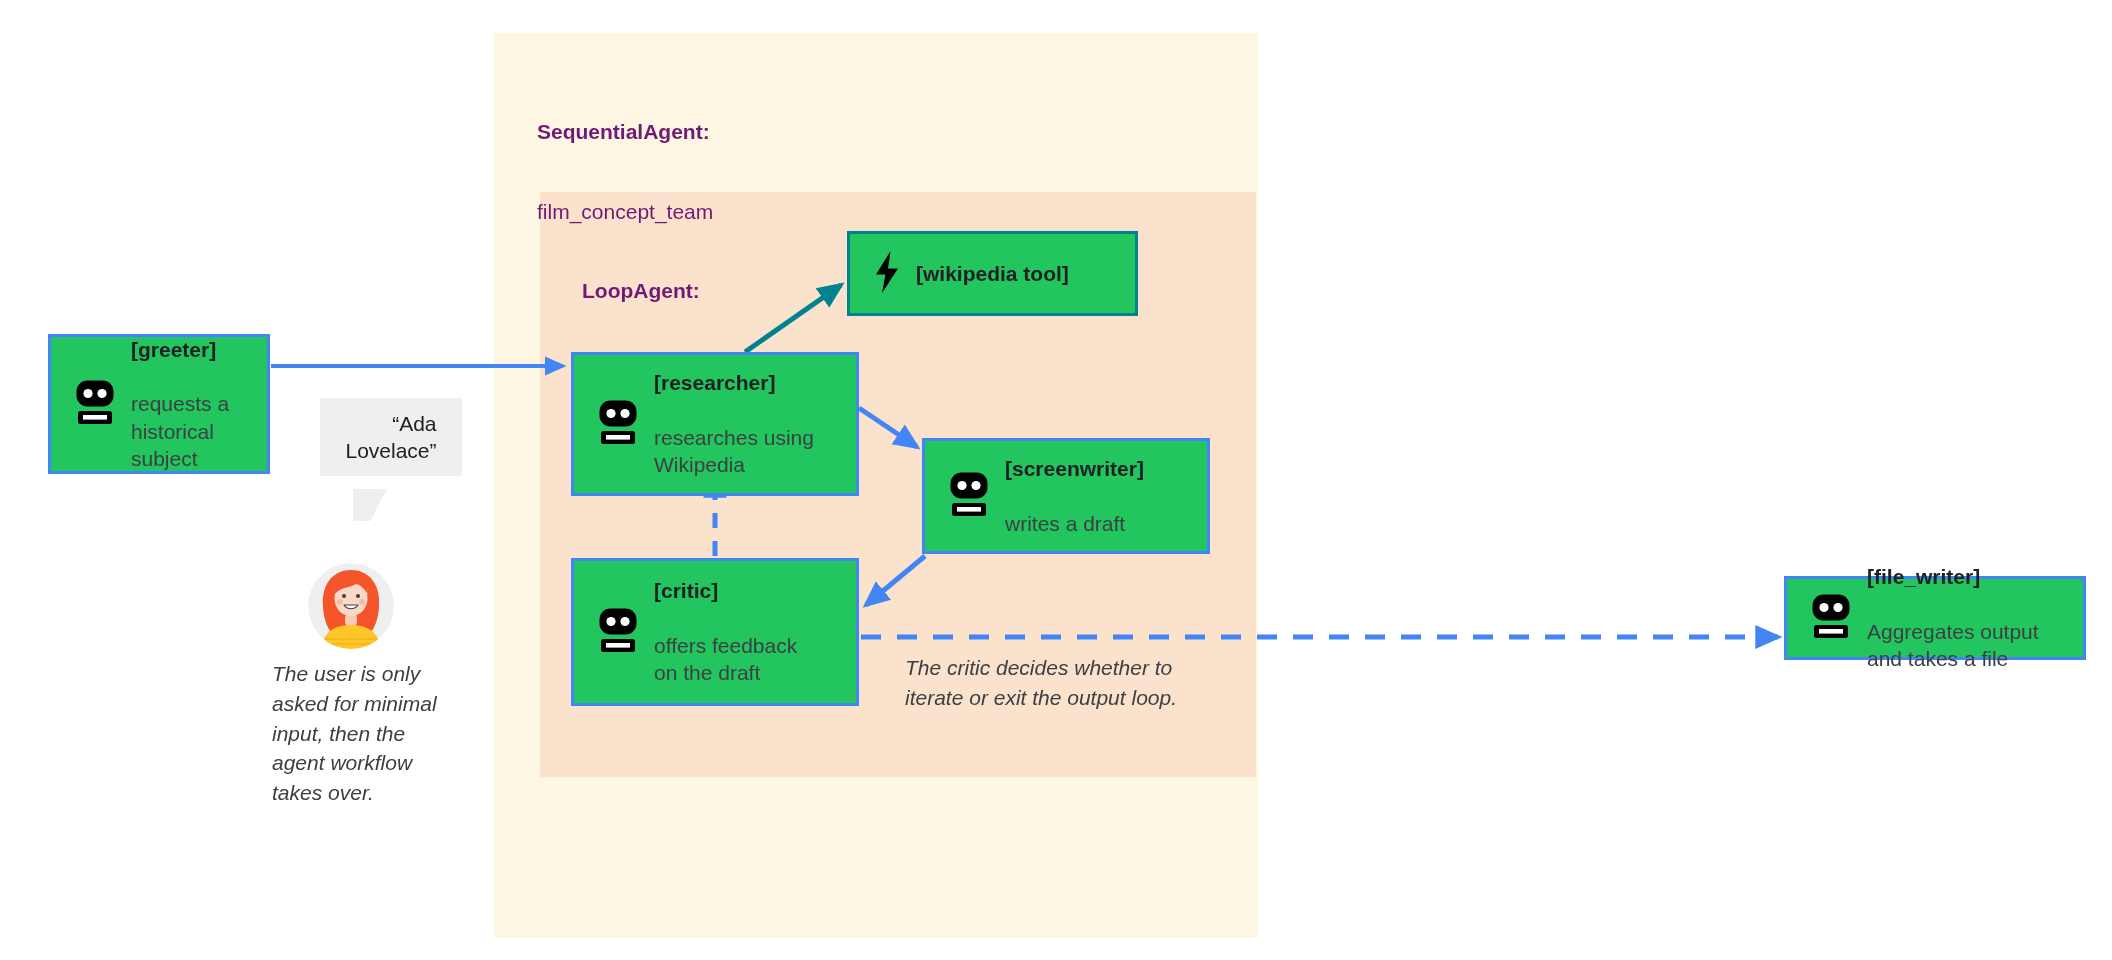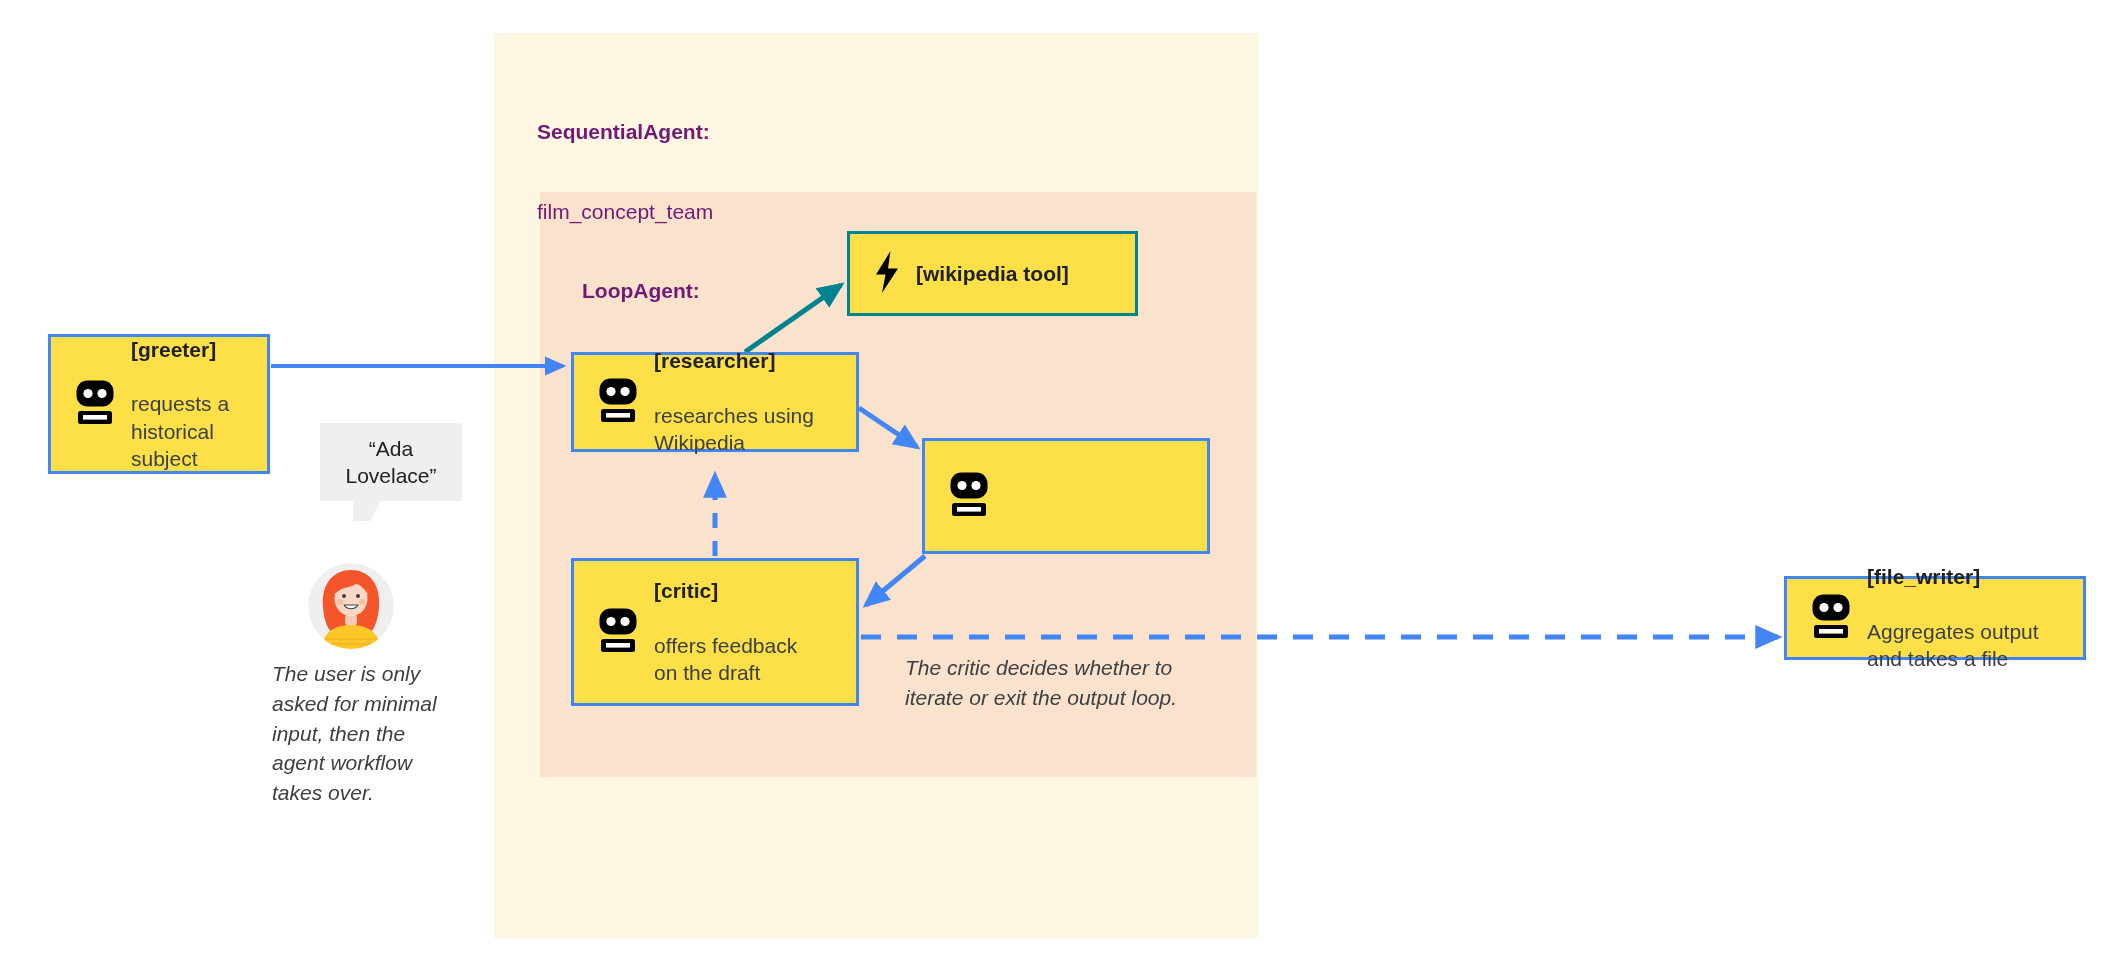"[wikipedia tool]" .node { background: #fde047 -> #22c55e }
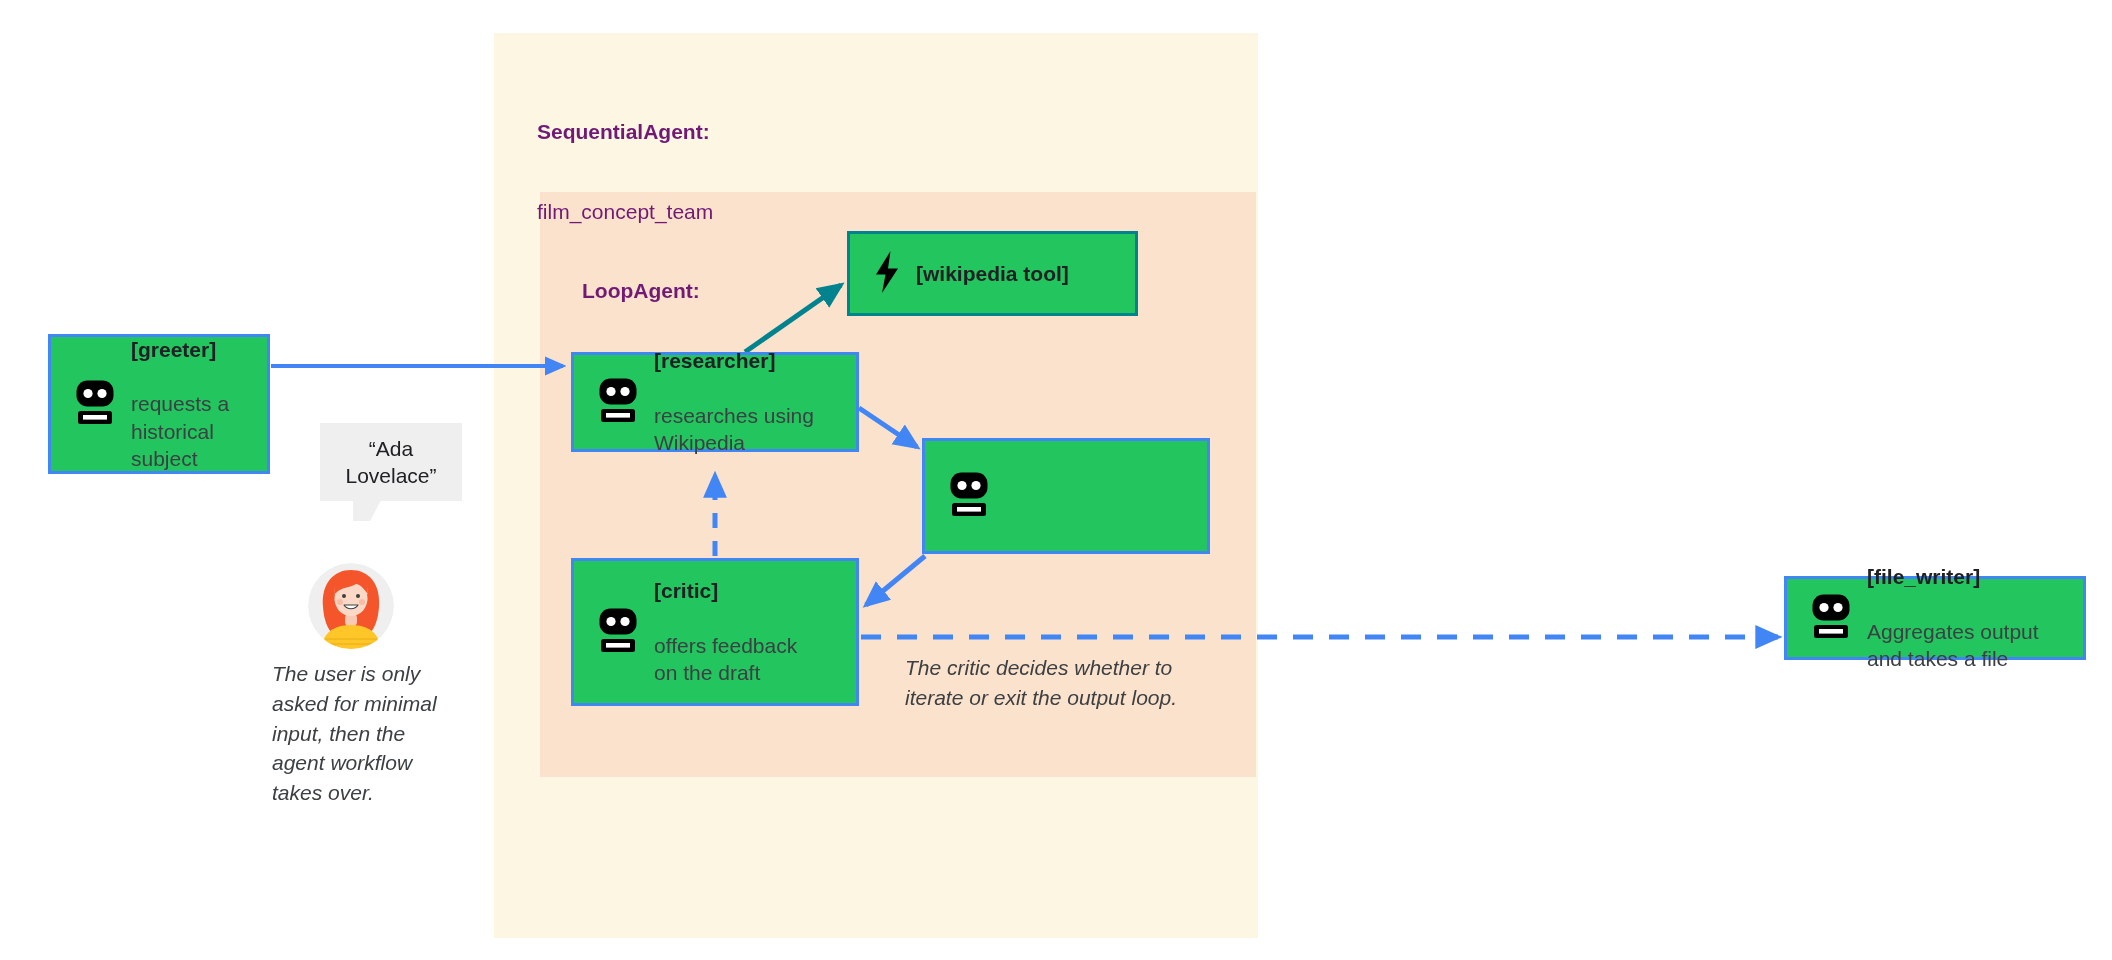"[researcher]" .node-researcher { height: 100px -> 144px }
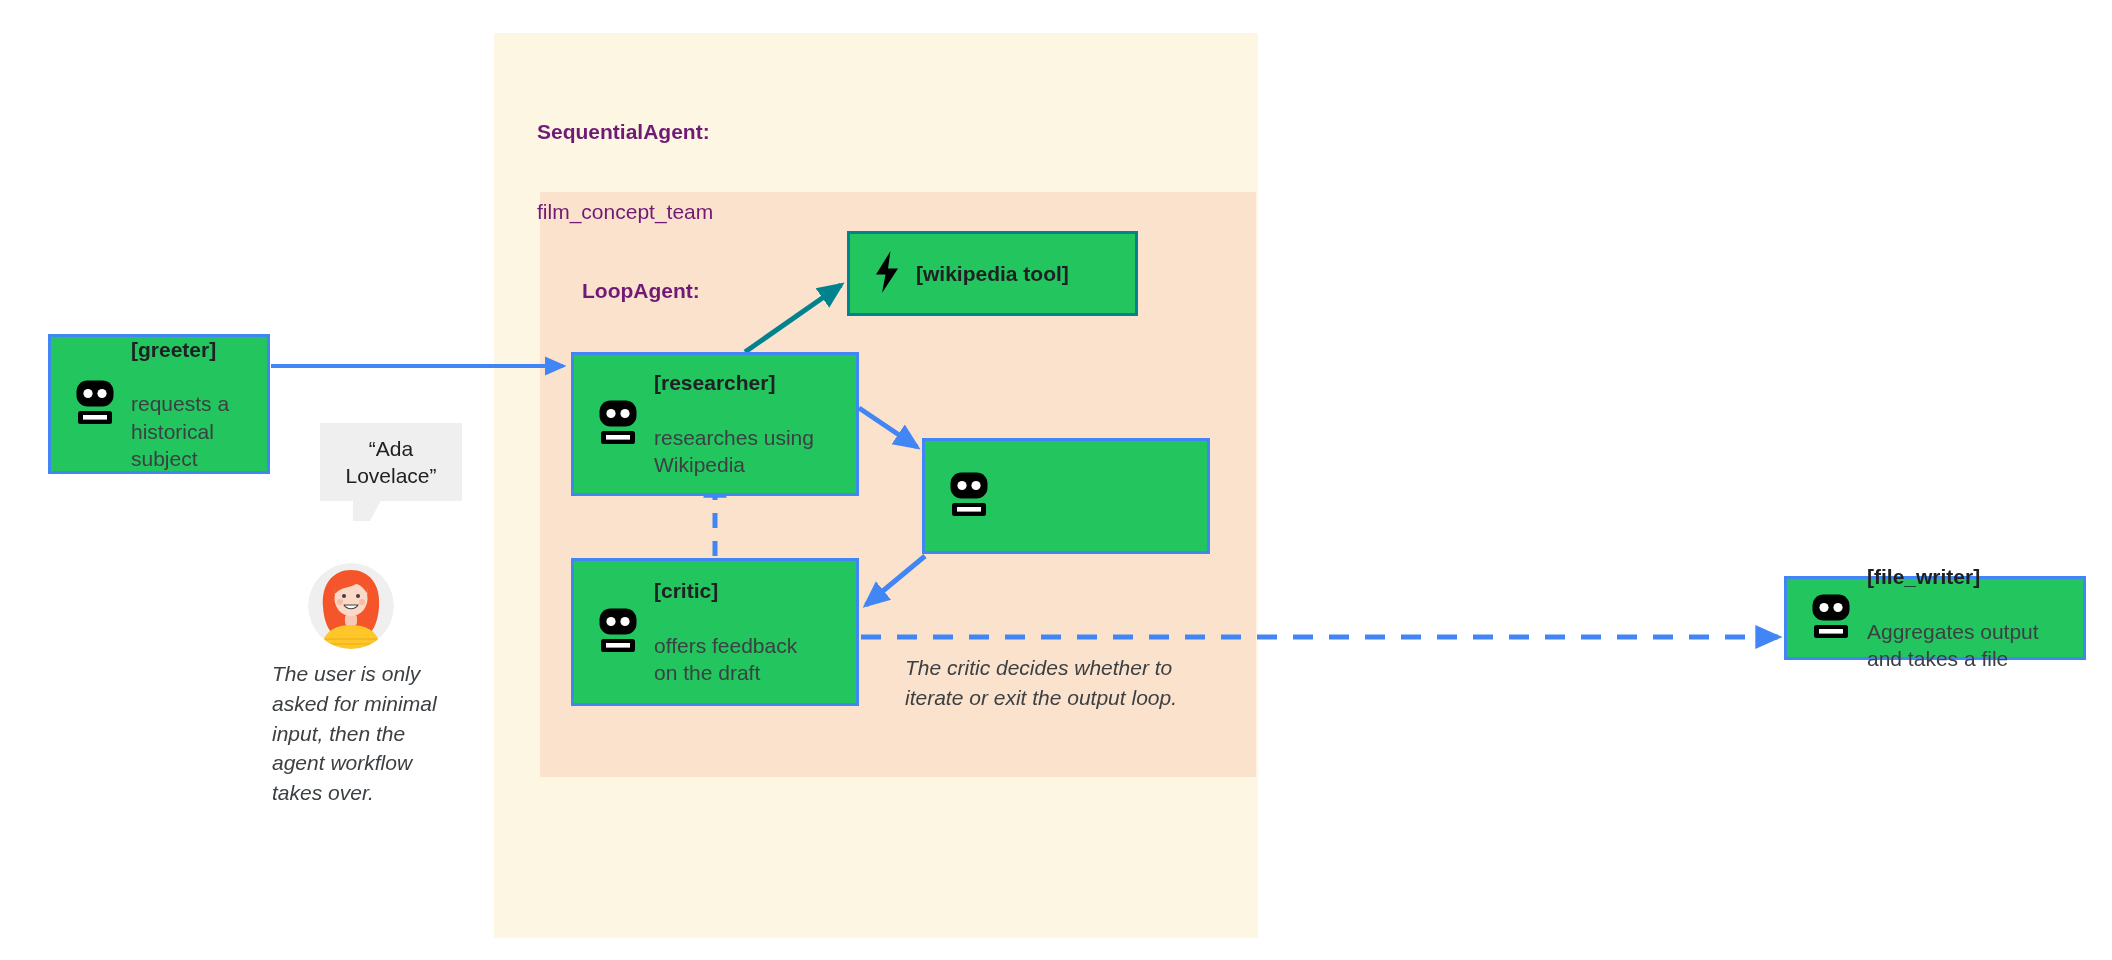"“Ada" .bubble { text-align: center -> right; top: 423px -> 398px }
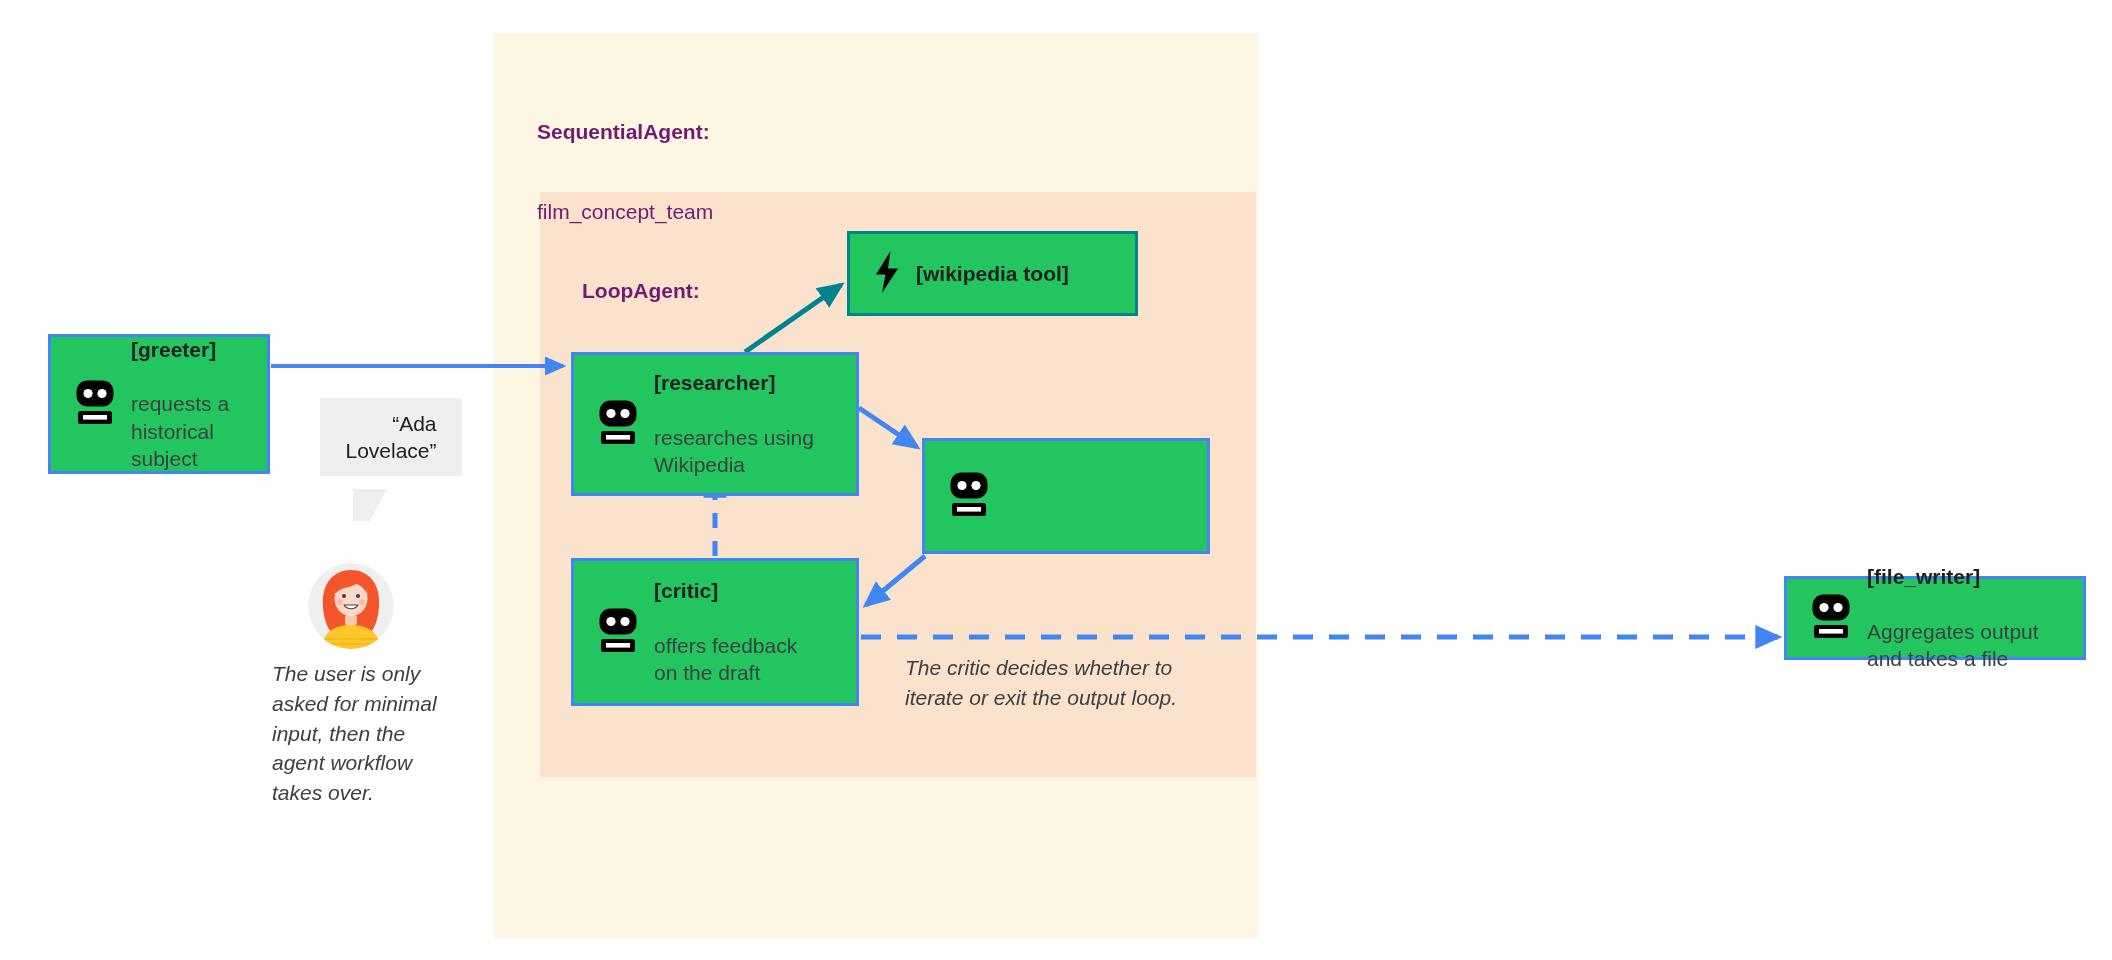"[screenwriter]" span.txt { html: none -> <span> <span>[screenwriter]</span> <span>writes a draft</span> </span> }
